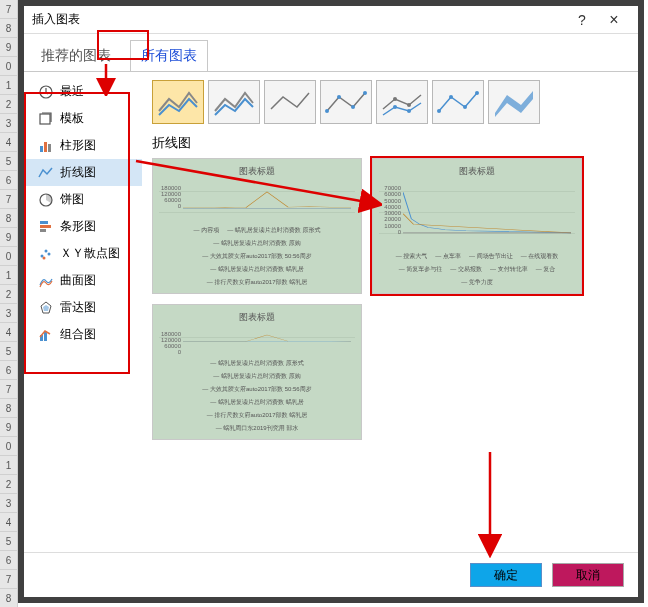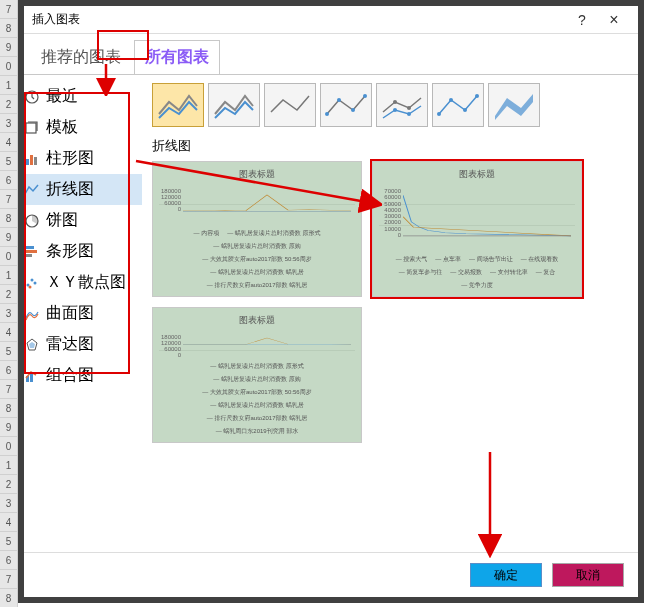"推荐的图表" .tabs { font-size: 16px -> 14px; gap: 2px -> 8px }
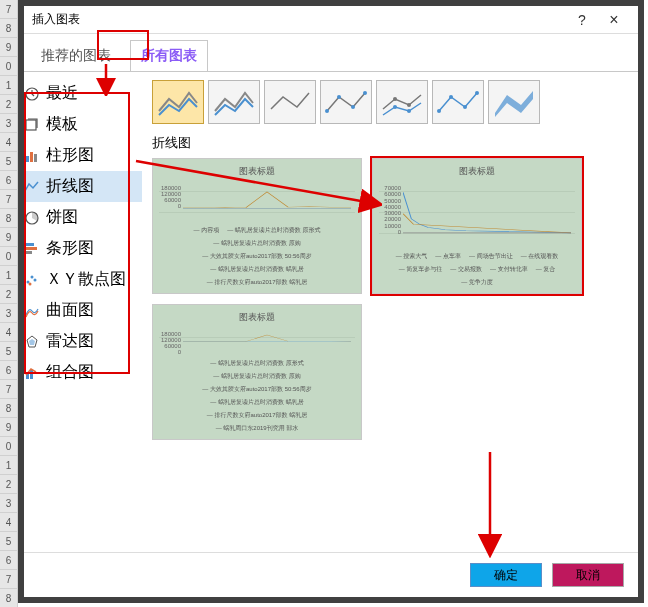"所有图表" .tab.active { color: #8b5cf6 -> #1d4ed8; font-weight: bold -> none }
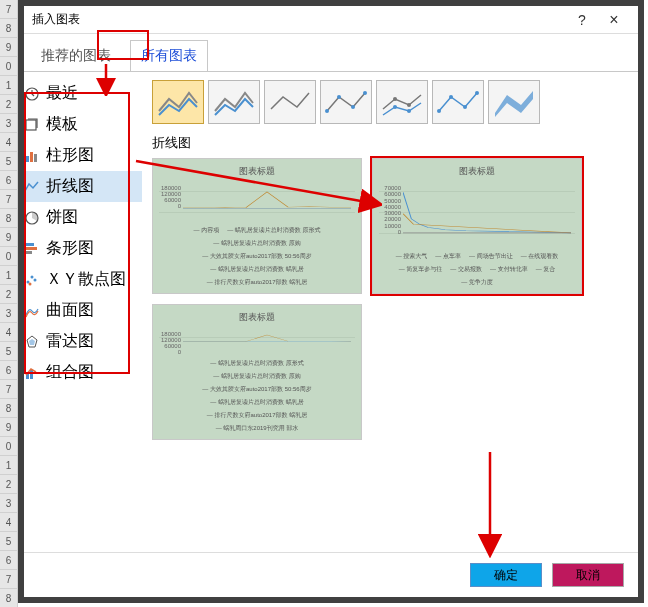"最近" .sidebar-item { font-size: 16px -> 12px; padding: 5px 0 -> 5px 14px }
